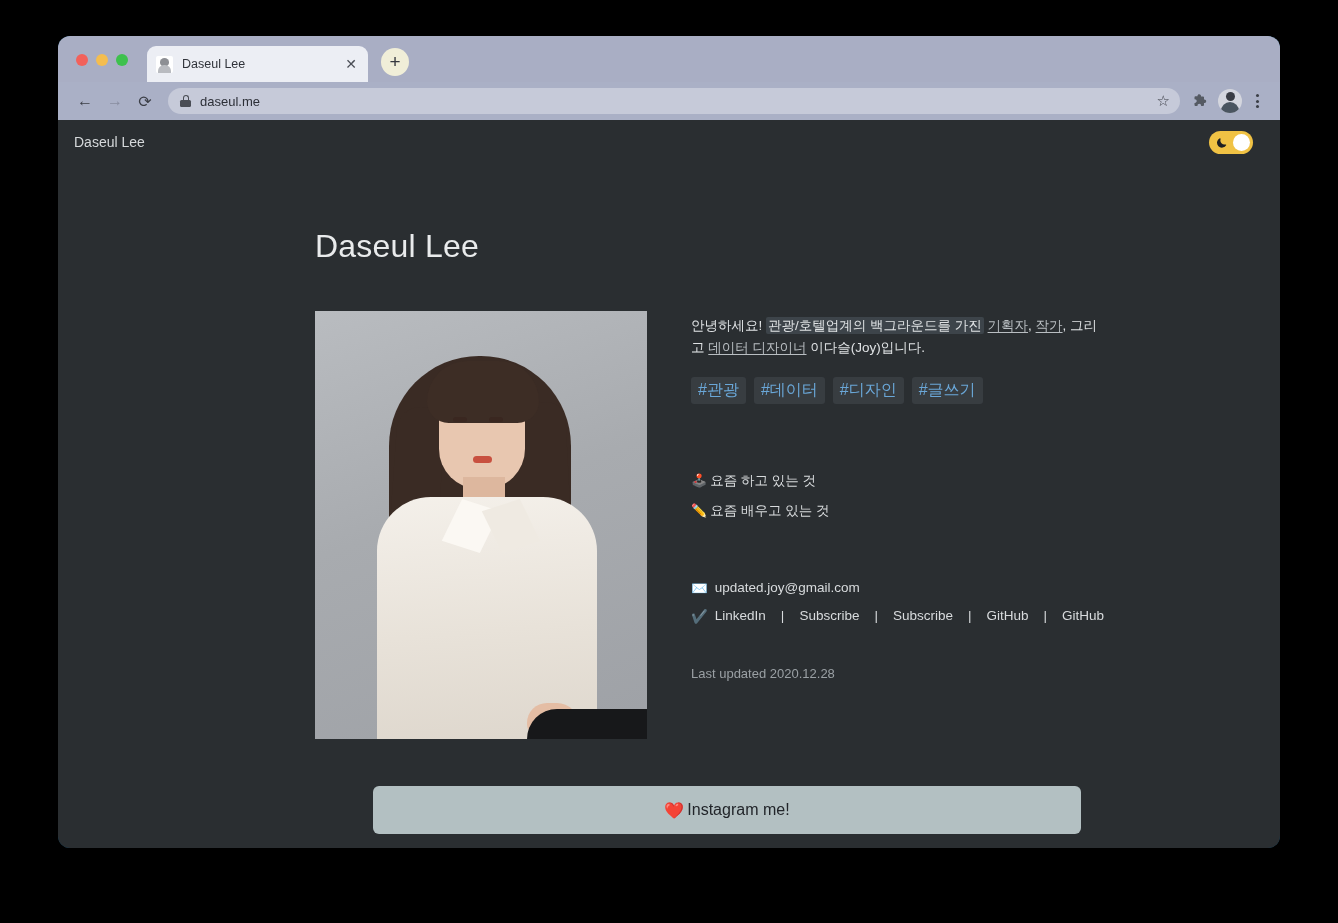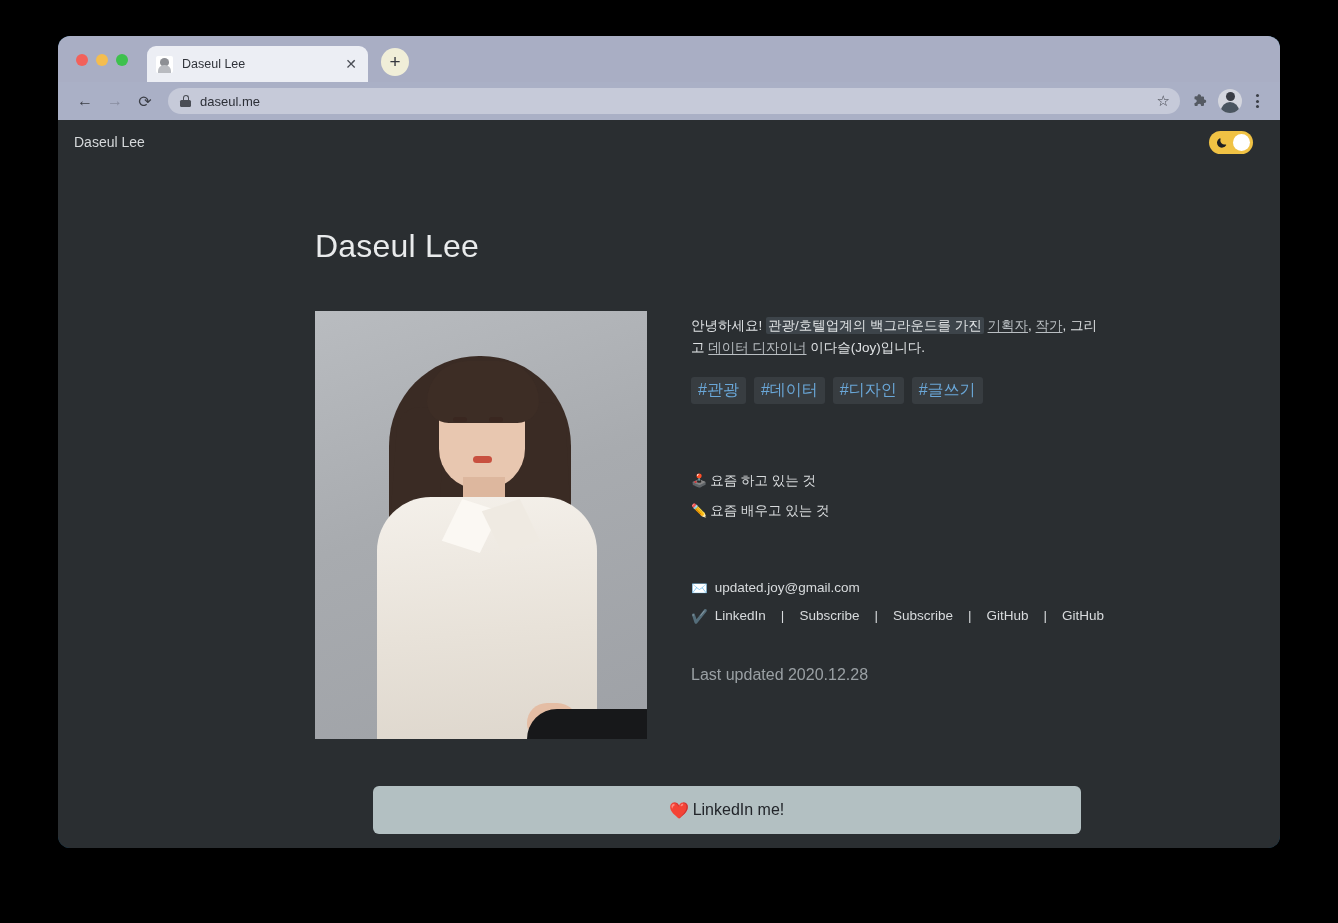"Last updated 2020.12.28" .footer-line { font-size: 16px -> 13px }
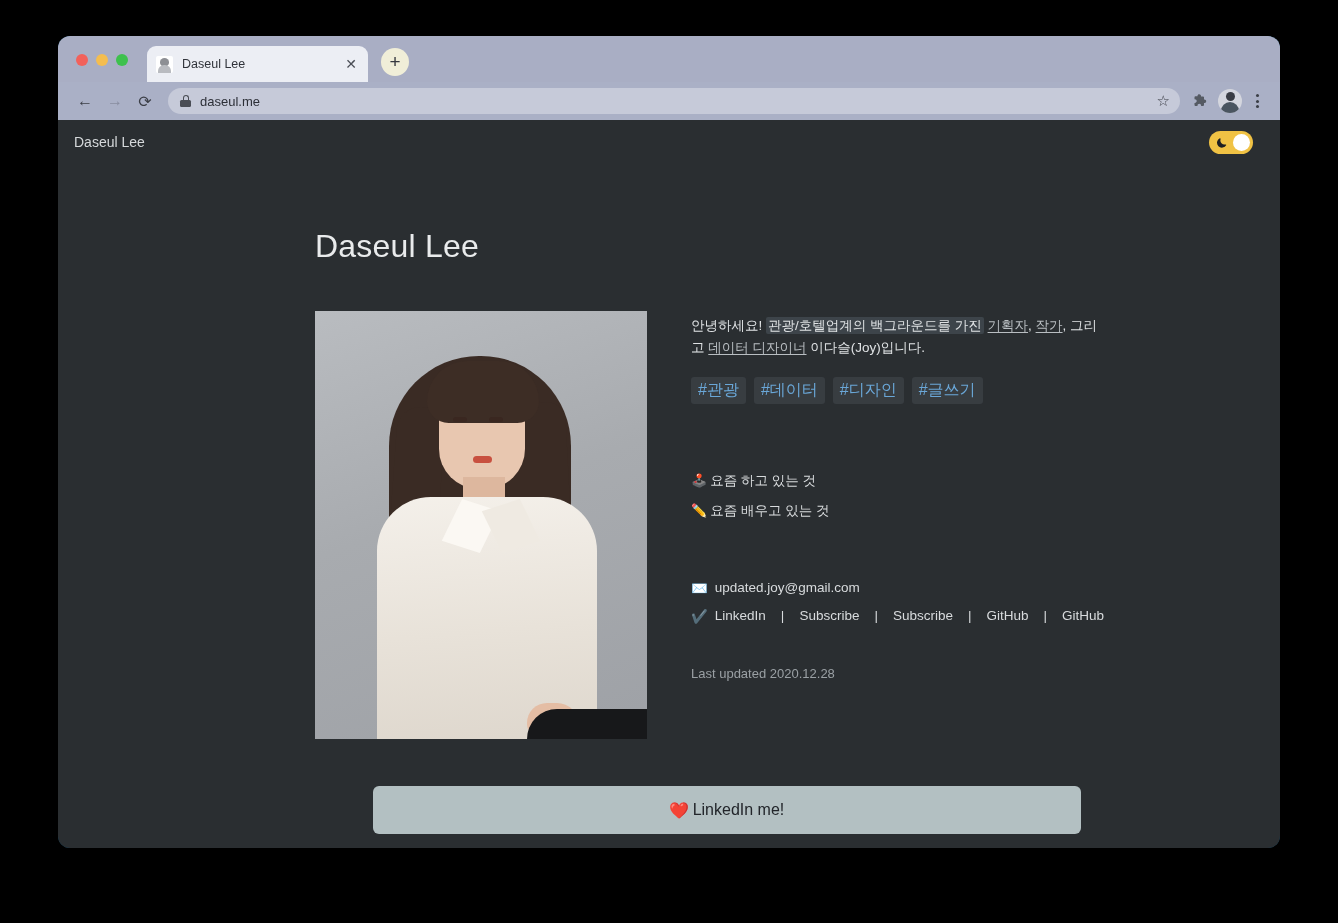"LinkedIn me!" span { text: LinkedIn -> Instagram }
